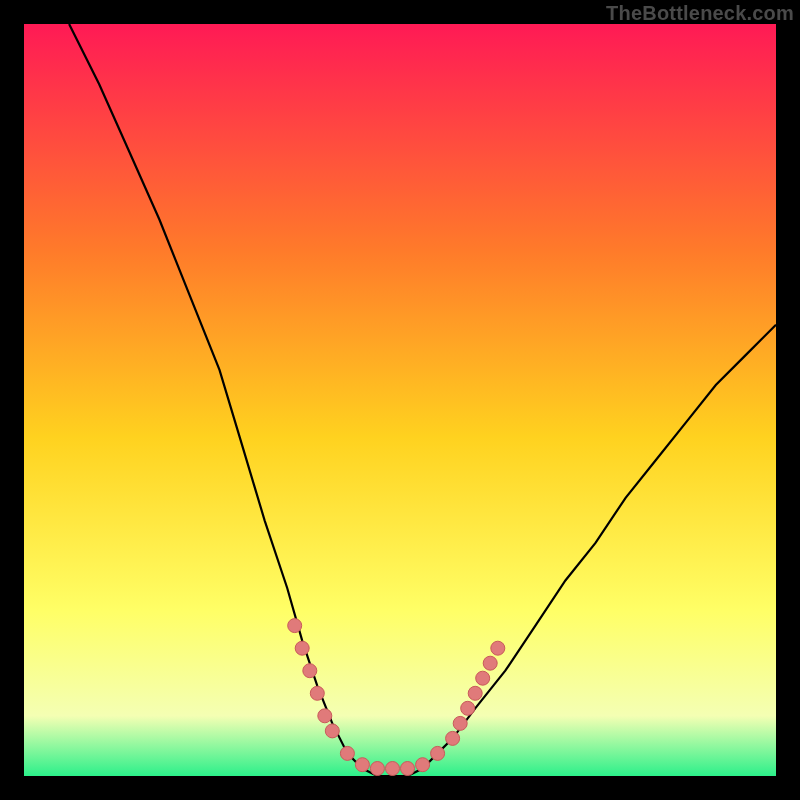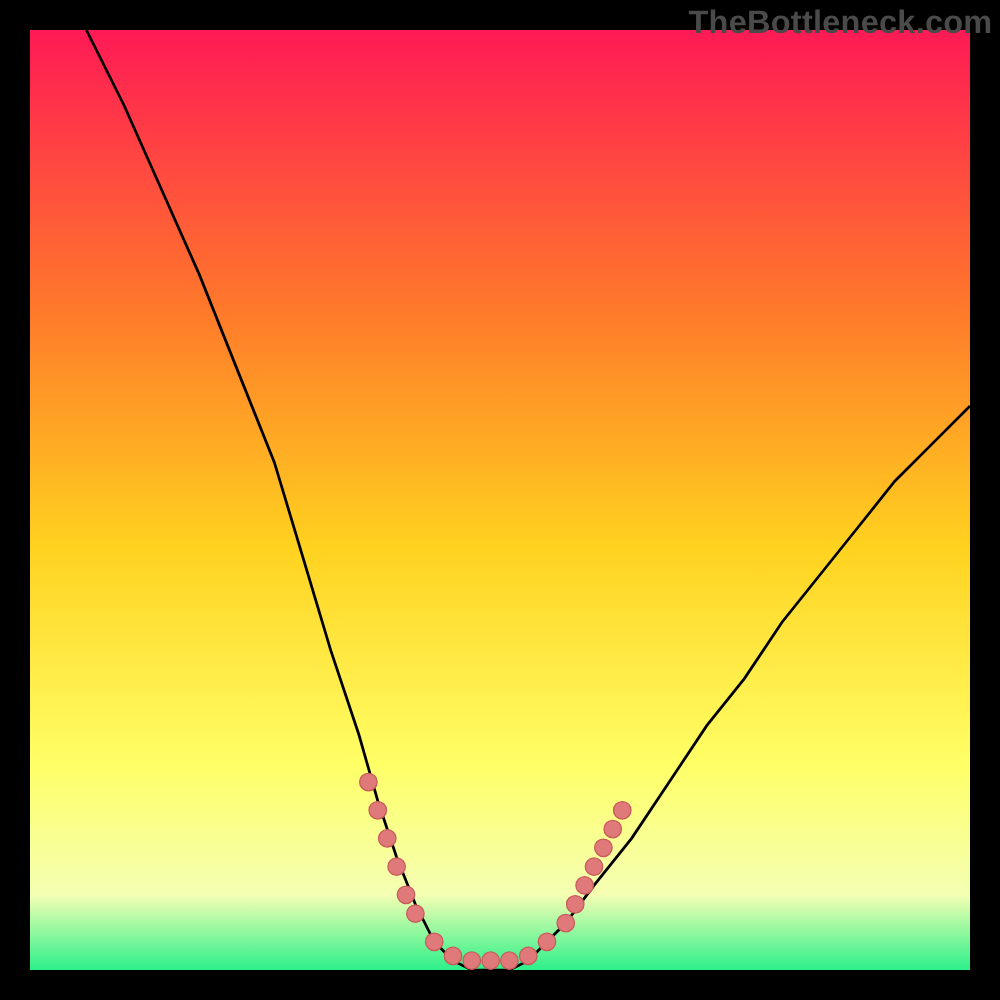"TheBottleneck.com" .watermark { font-size: 26px -> 20px }
